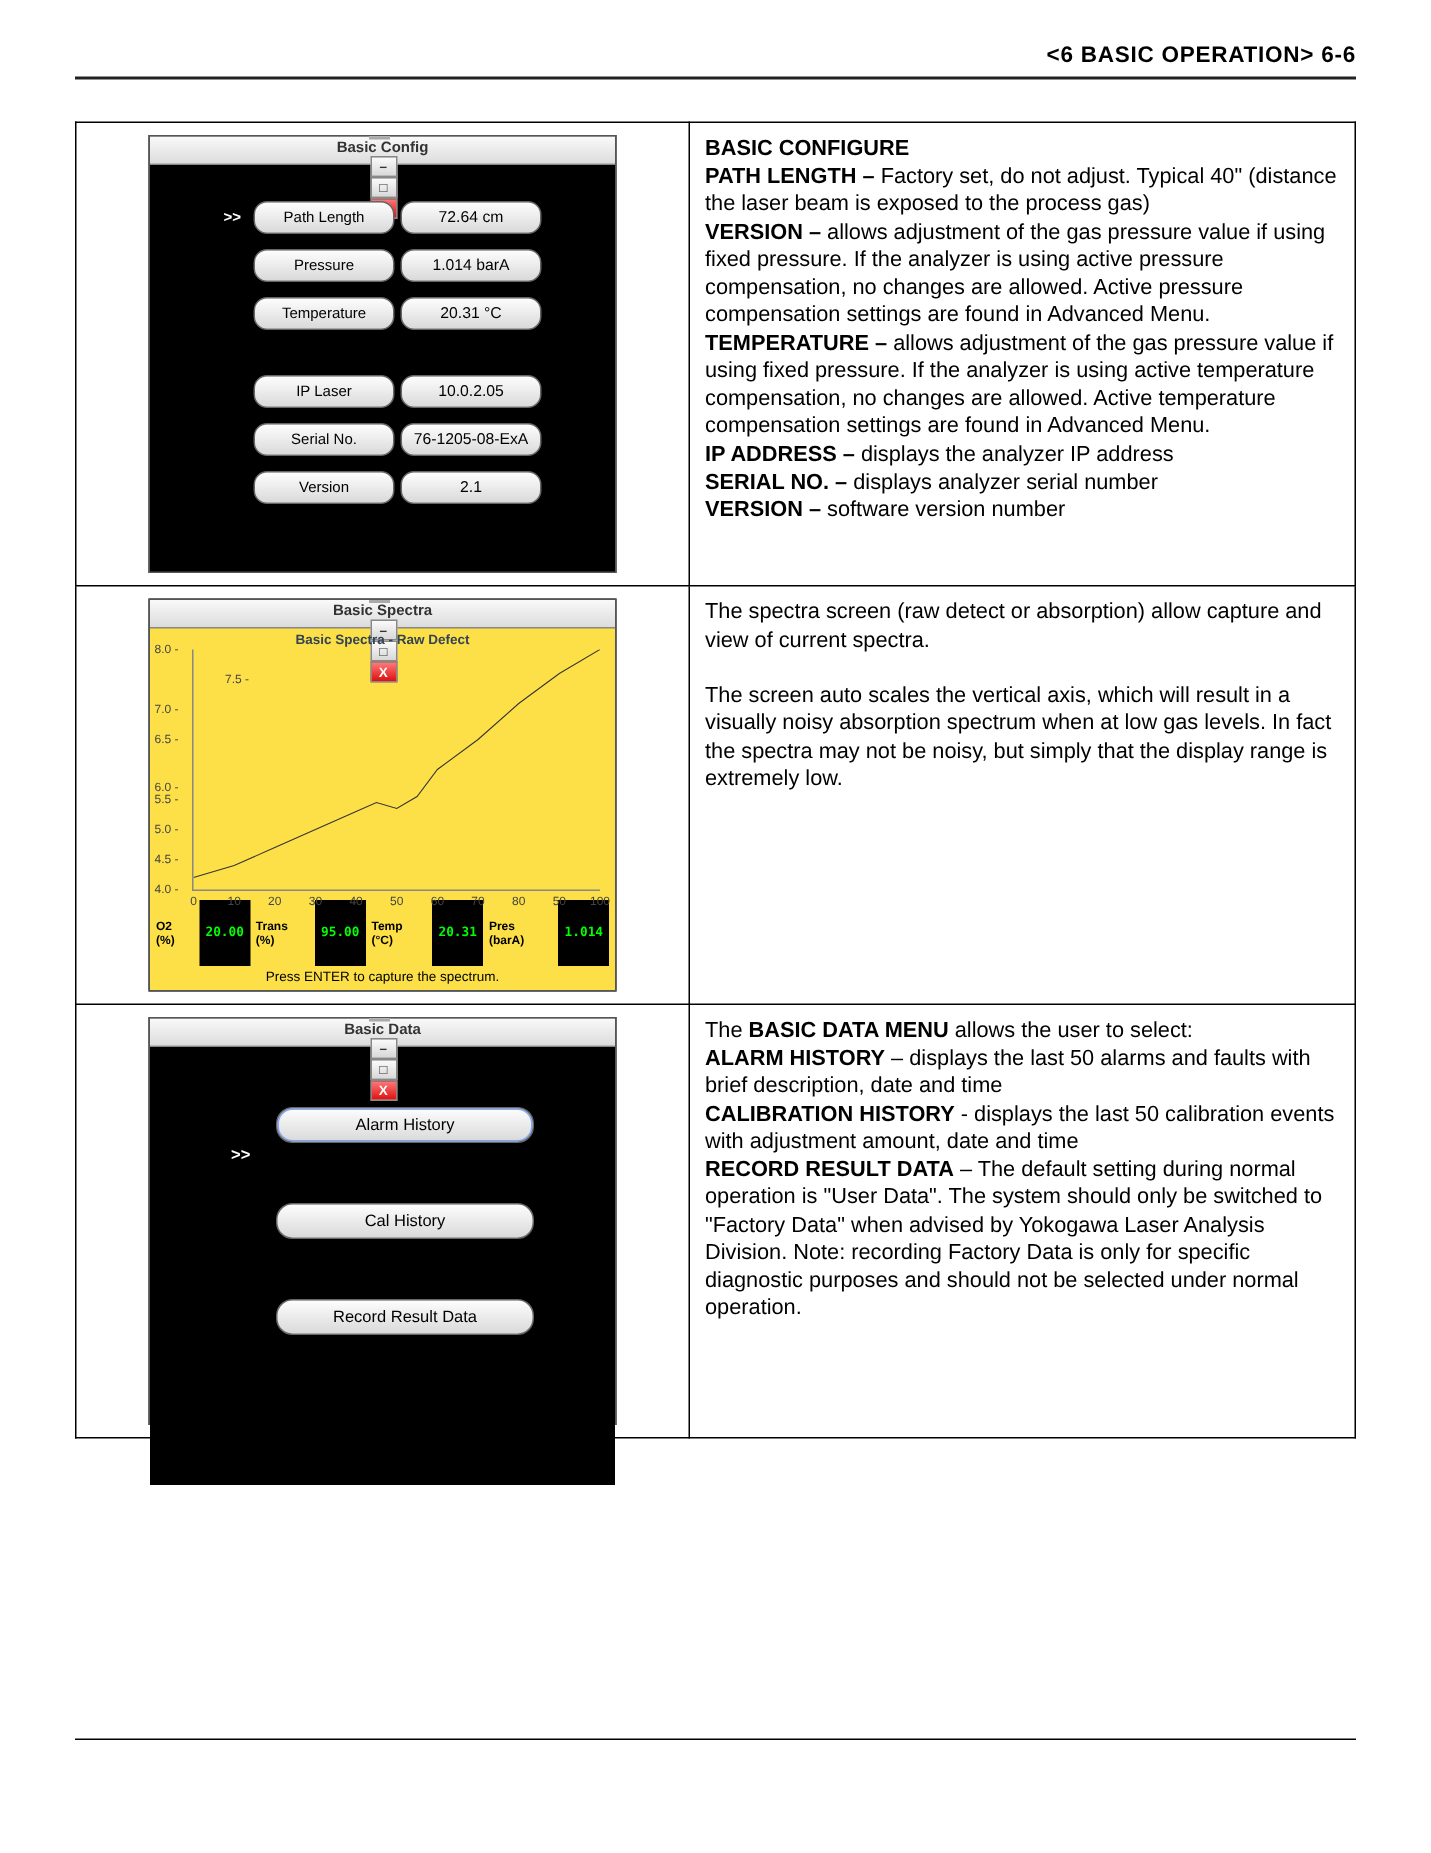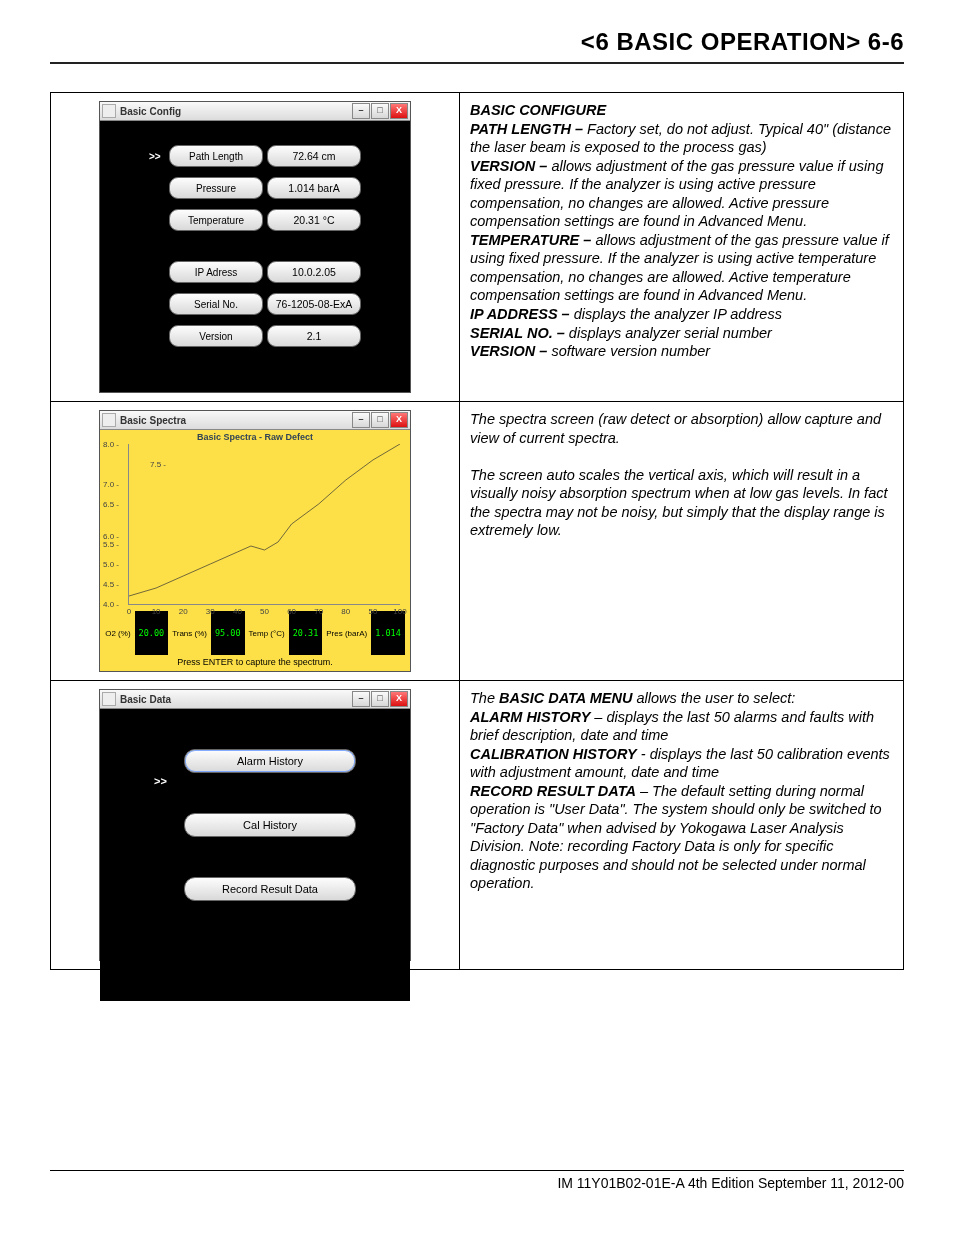"<6 BASIC OPERATION> 6-6" .header { font-size: 24px -> 15px }
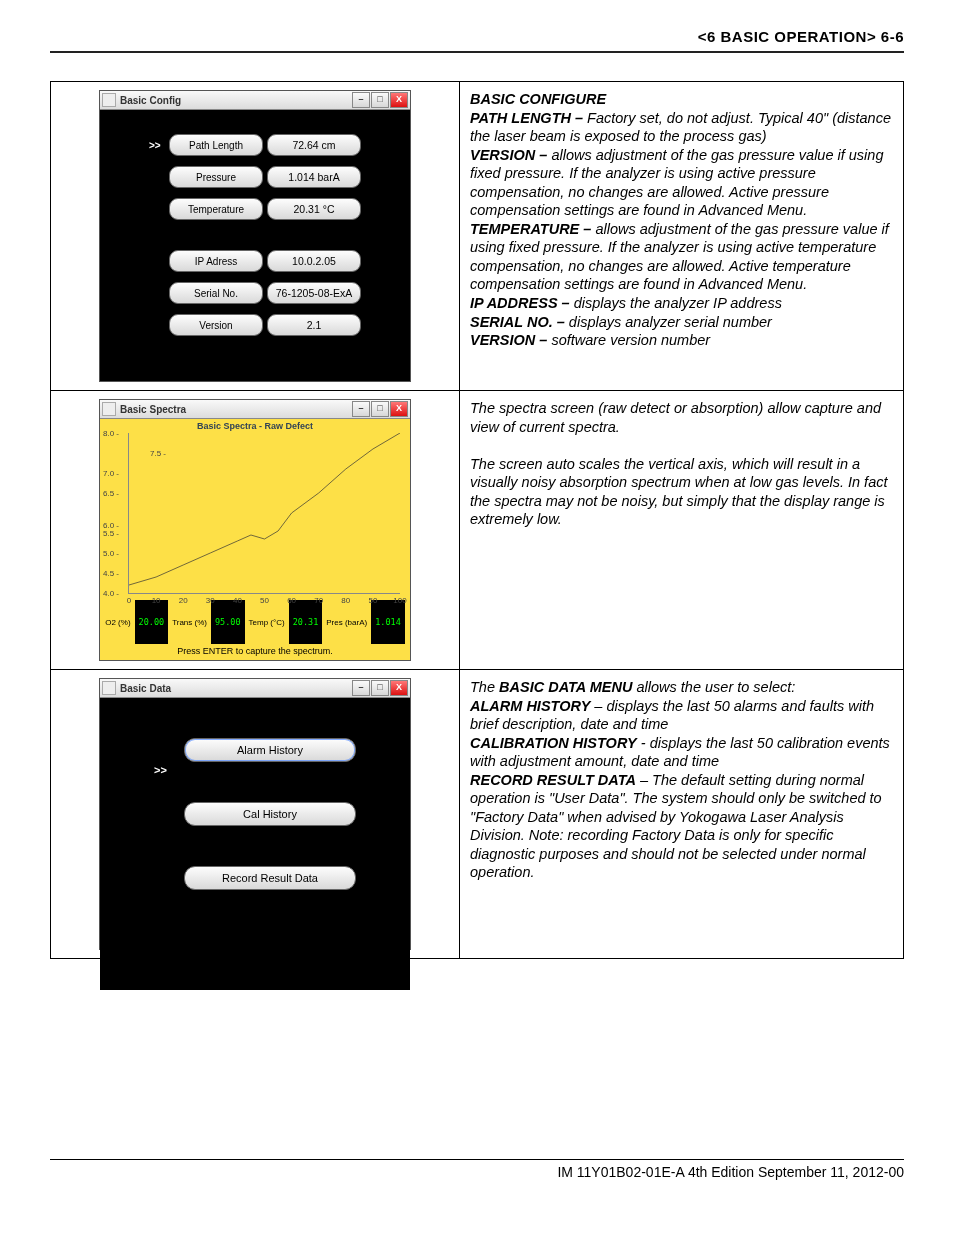"Basic Config" .titlebar { flex-direction: none -> column }
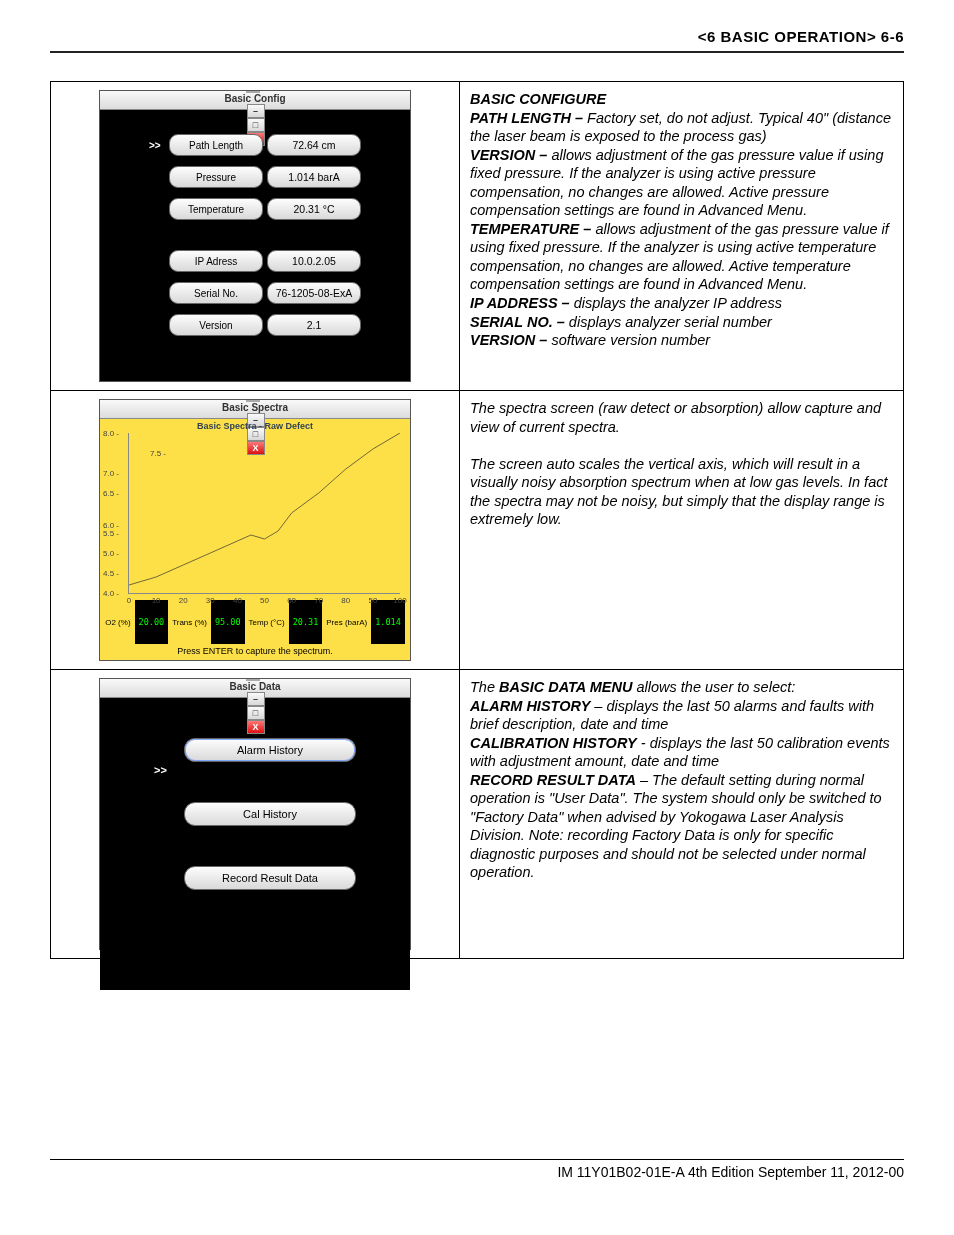"BASIC CONFIGURE" .col-right { font-style: italic -> none }
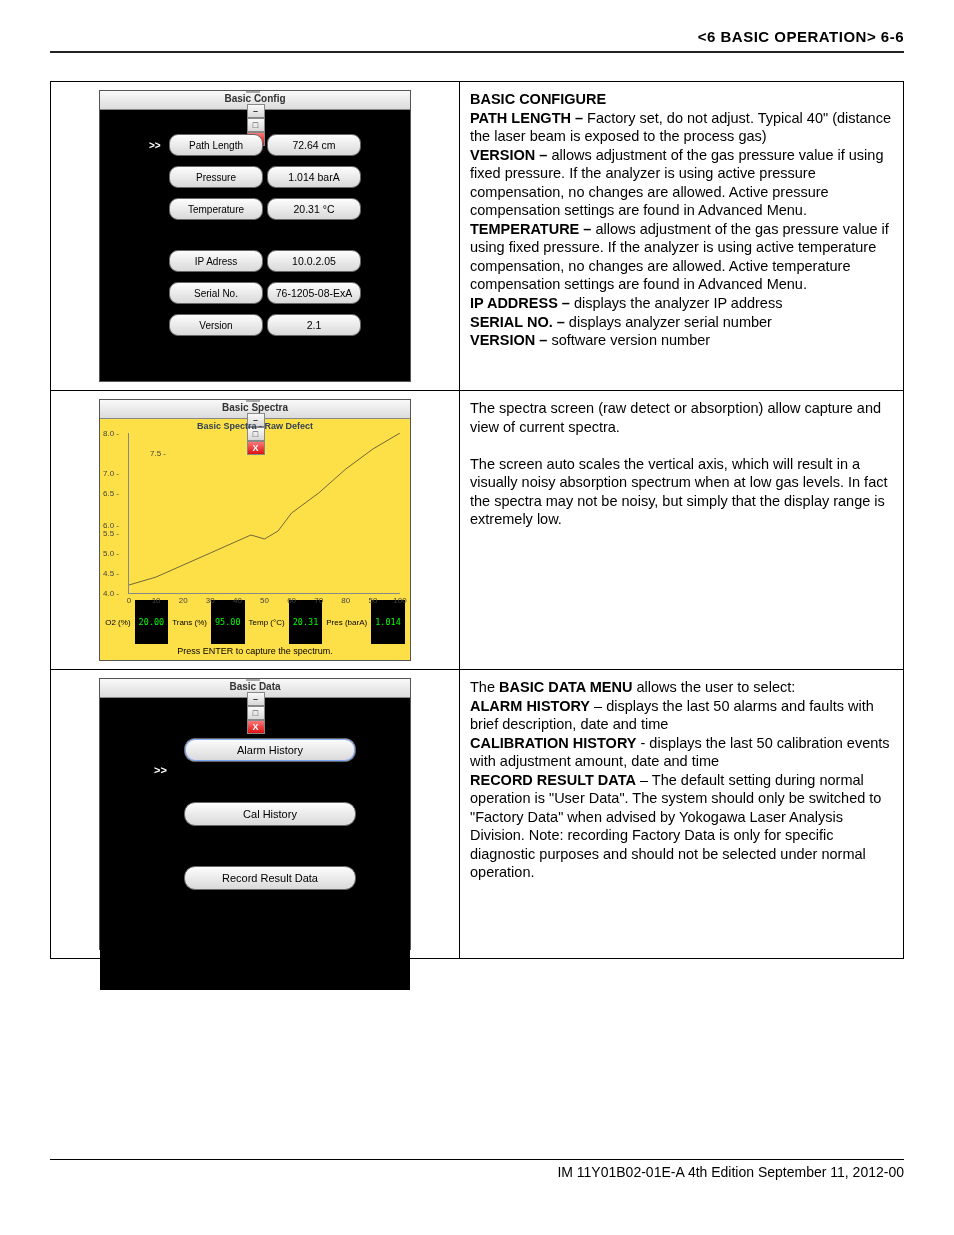"IP Adress" div.field-btn { text: Adress -> Laser }
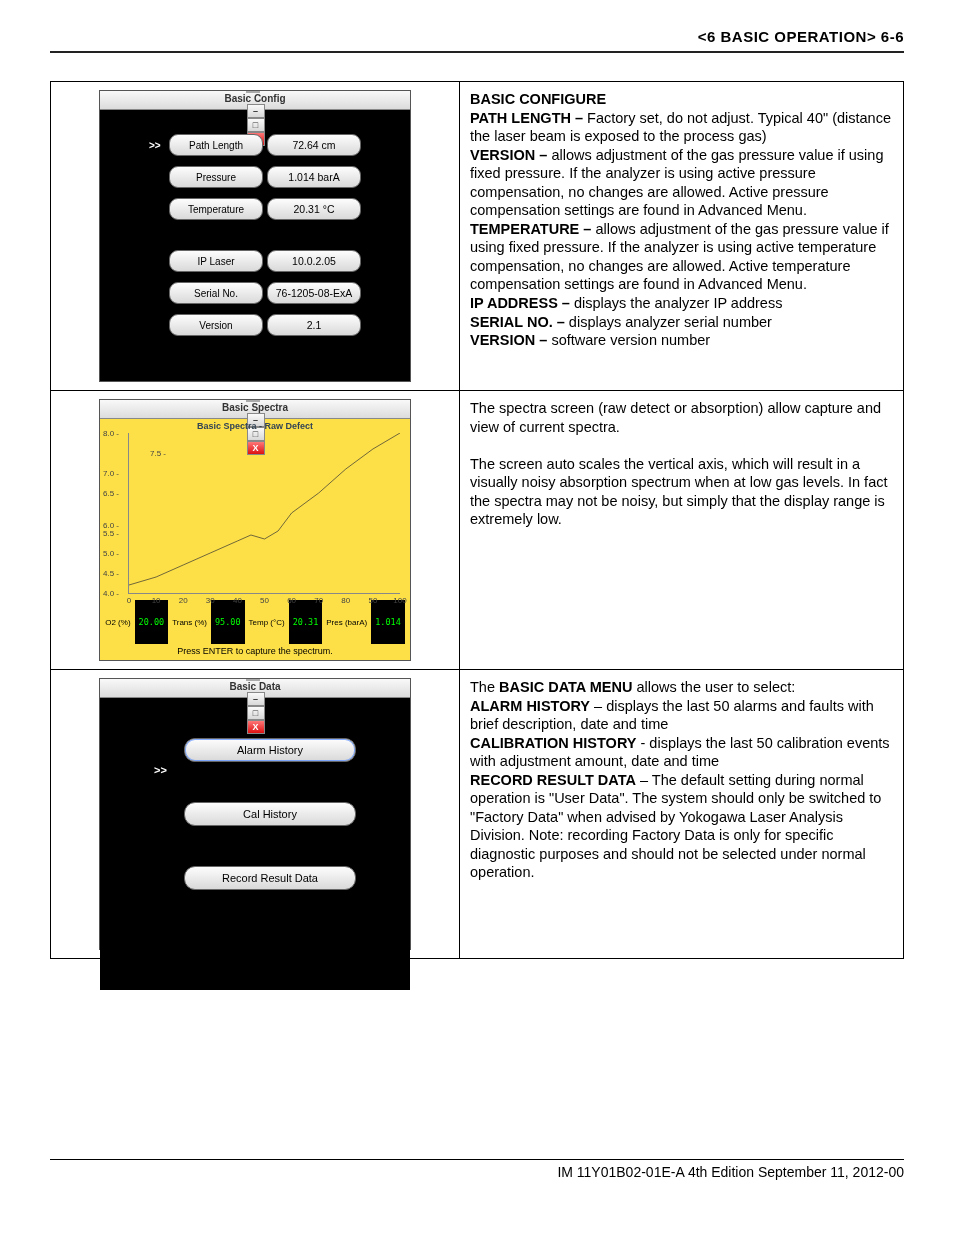"O2 (%)" .statusbar { font-weight: normal -> bold }
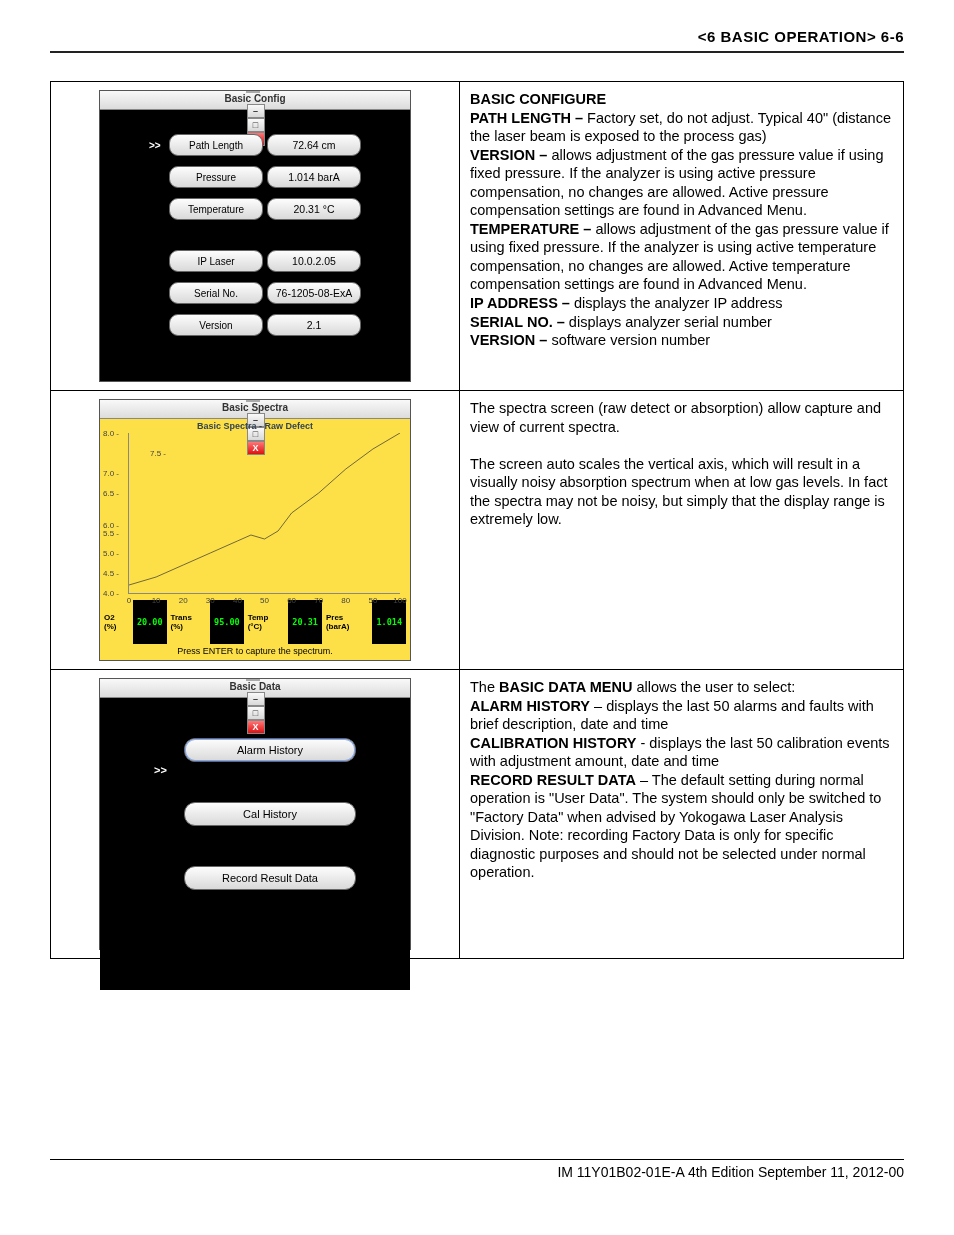"IM 11Y01B02-01E-A 4th Edition September" span { html: <span>IM 11Y01B02-01E-A 4th Edition September 11, 2012-00</span> -> none }
